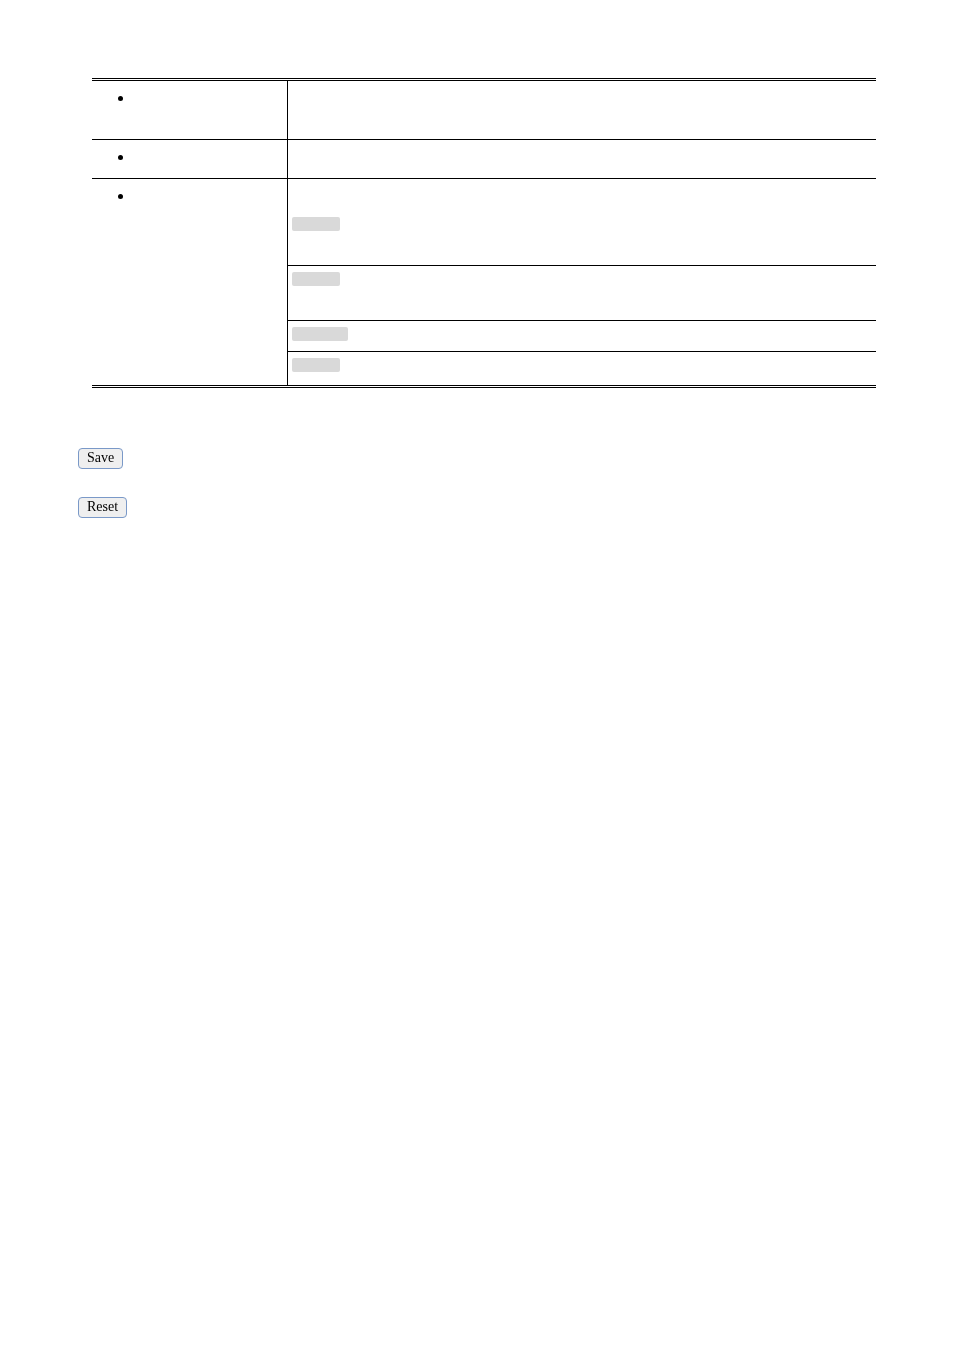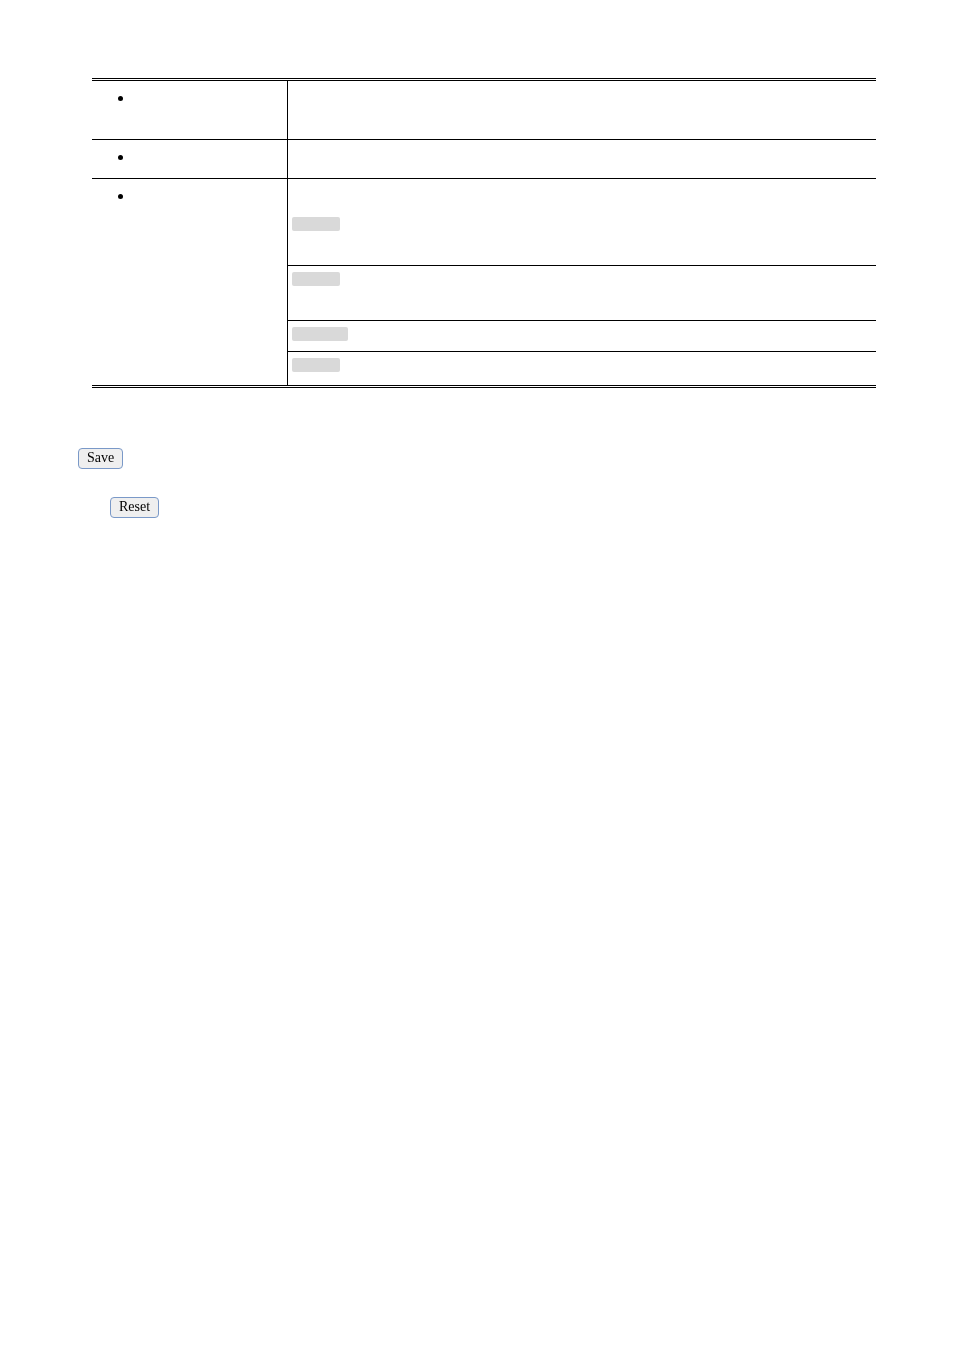"Reset" button.win + button.win { margin-left: 32px -> none }
